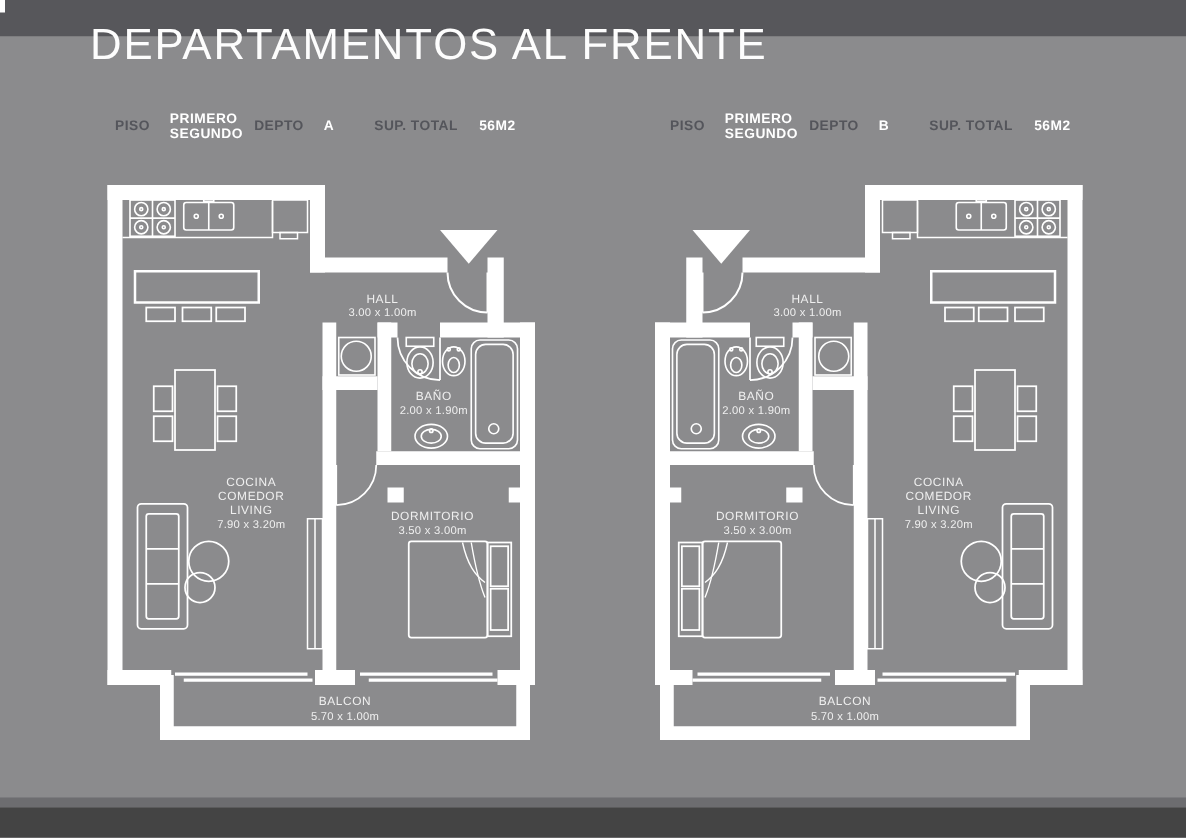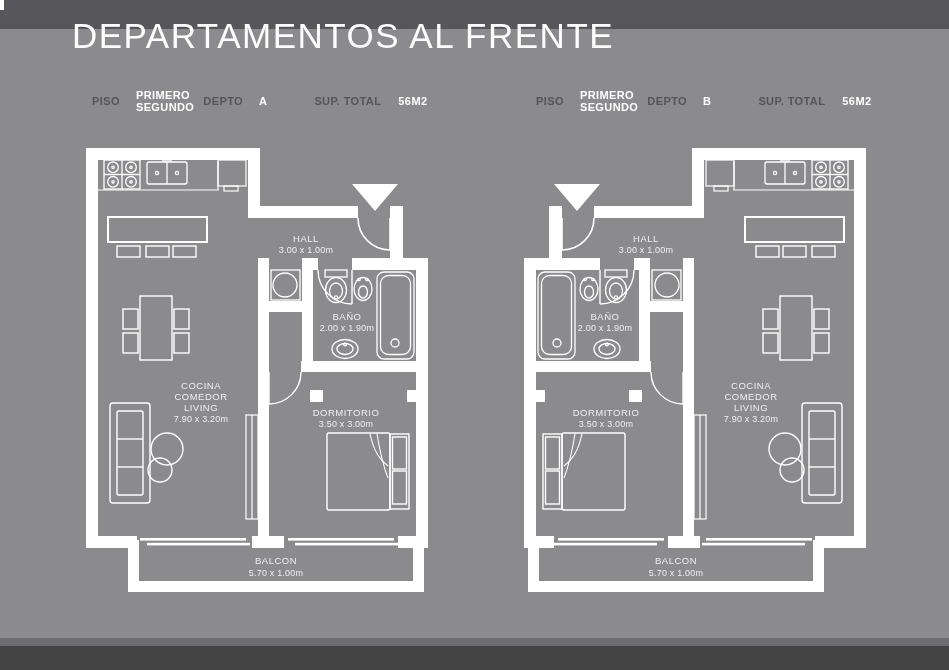"SUP. TOTAL" .ml36 { margin-left: 47px -> 32px }
